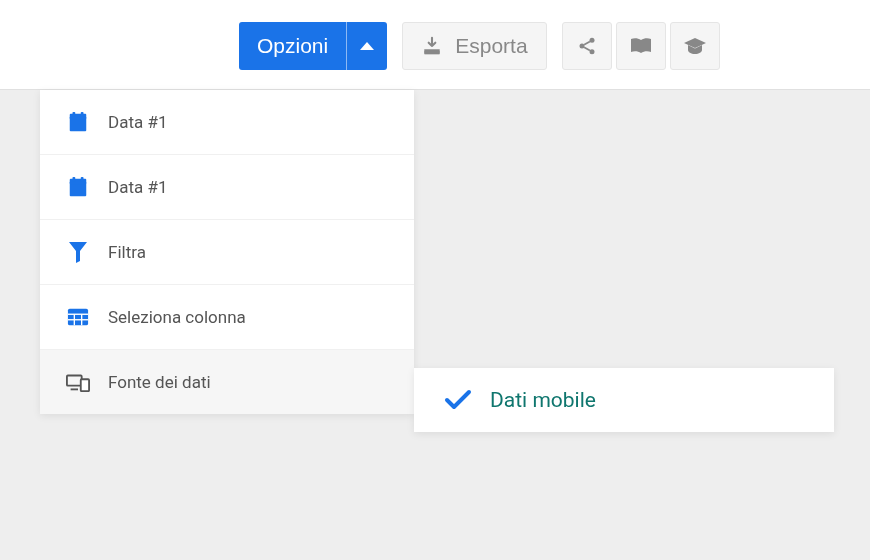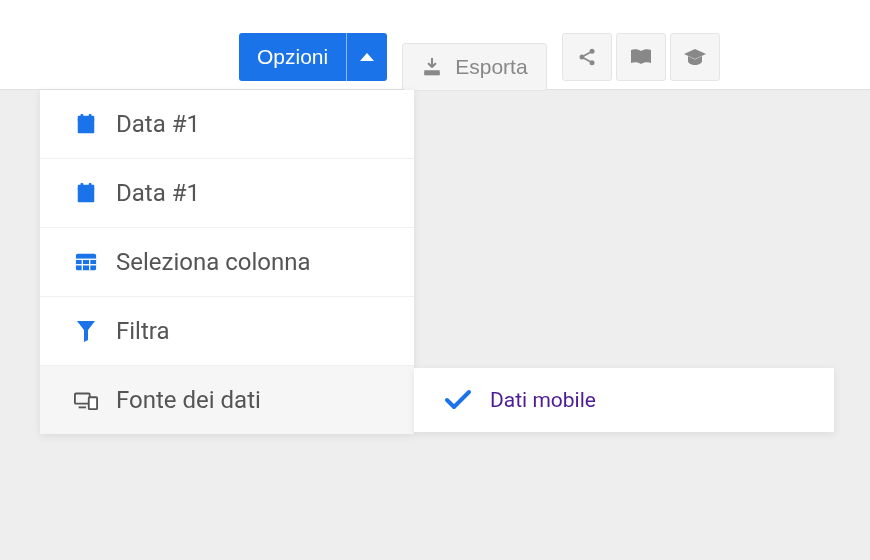"Esporta" .export-btn { margin-top: 21px -> none }
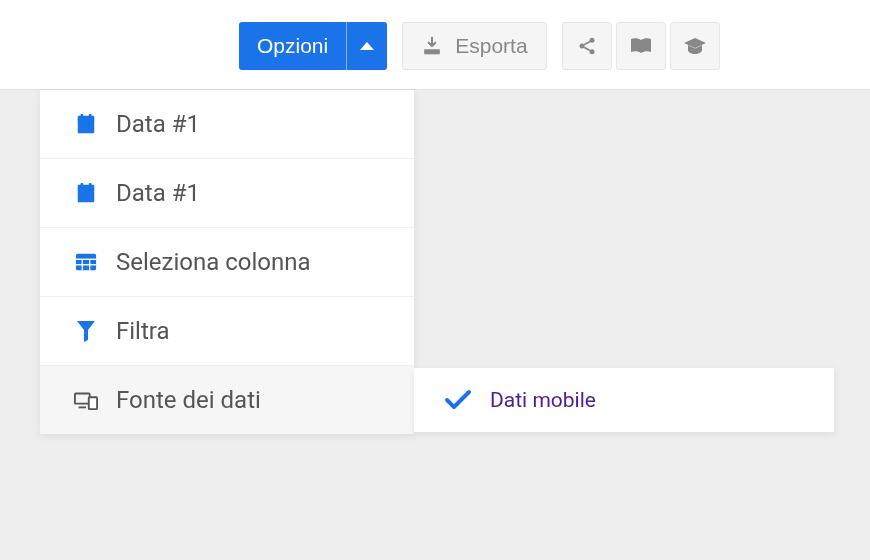"Data #1" .dropdown-item { font-size: 24px -> 17px; padding: 20px 34px -> 20px 26px }
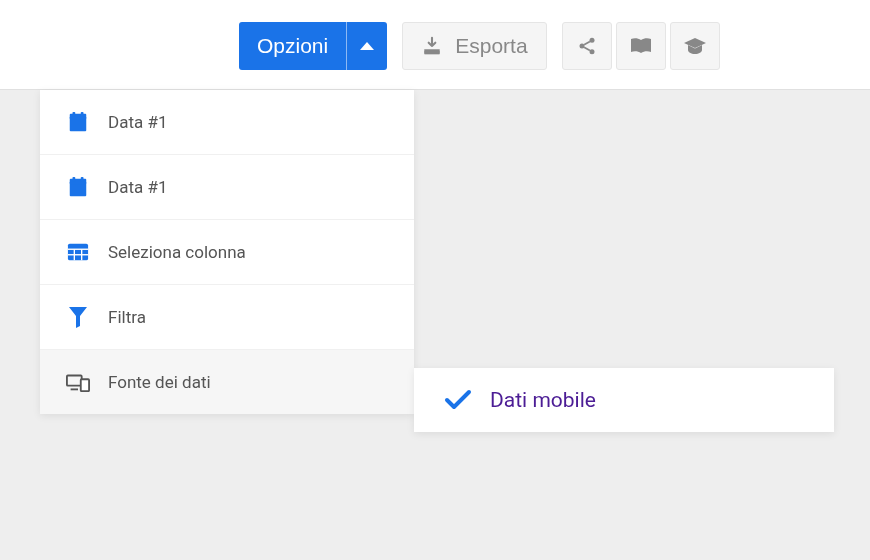"Seleziona colonna" div.dropdown-item { order: before "Filtra" -> after "Filtra" }
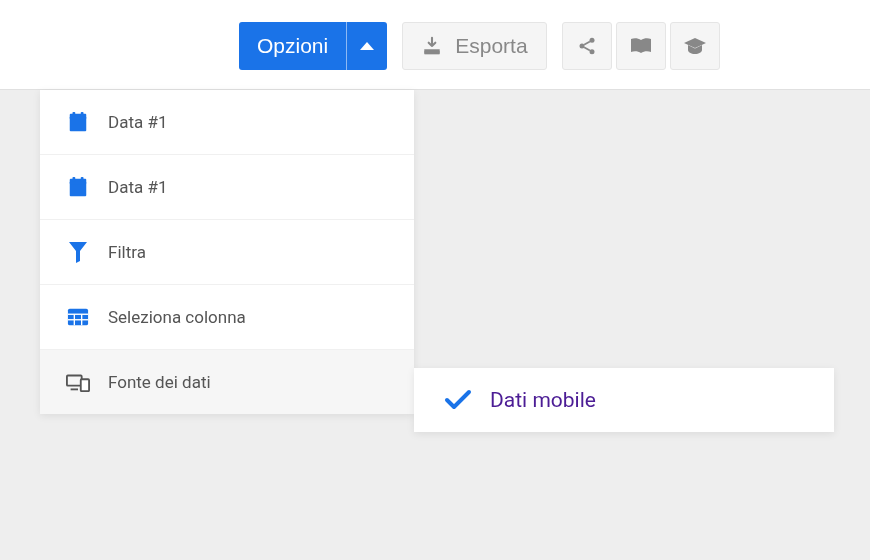"Dati mobile" .submenu-item { color: #4c1d95 -> #0f766e }
